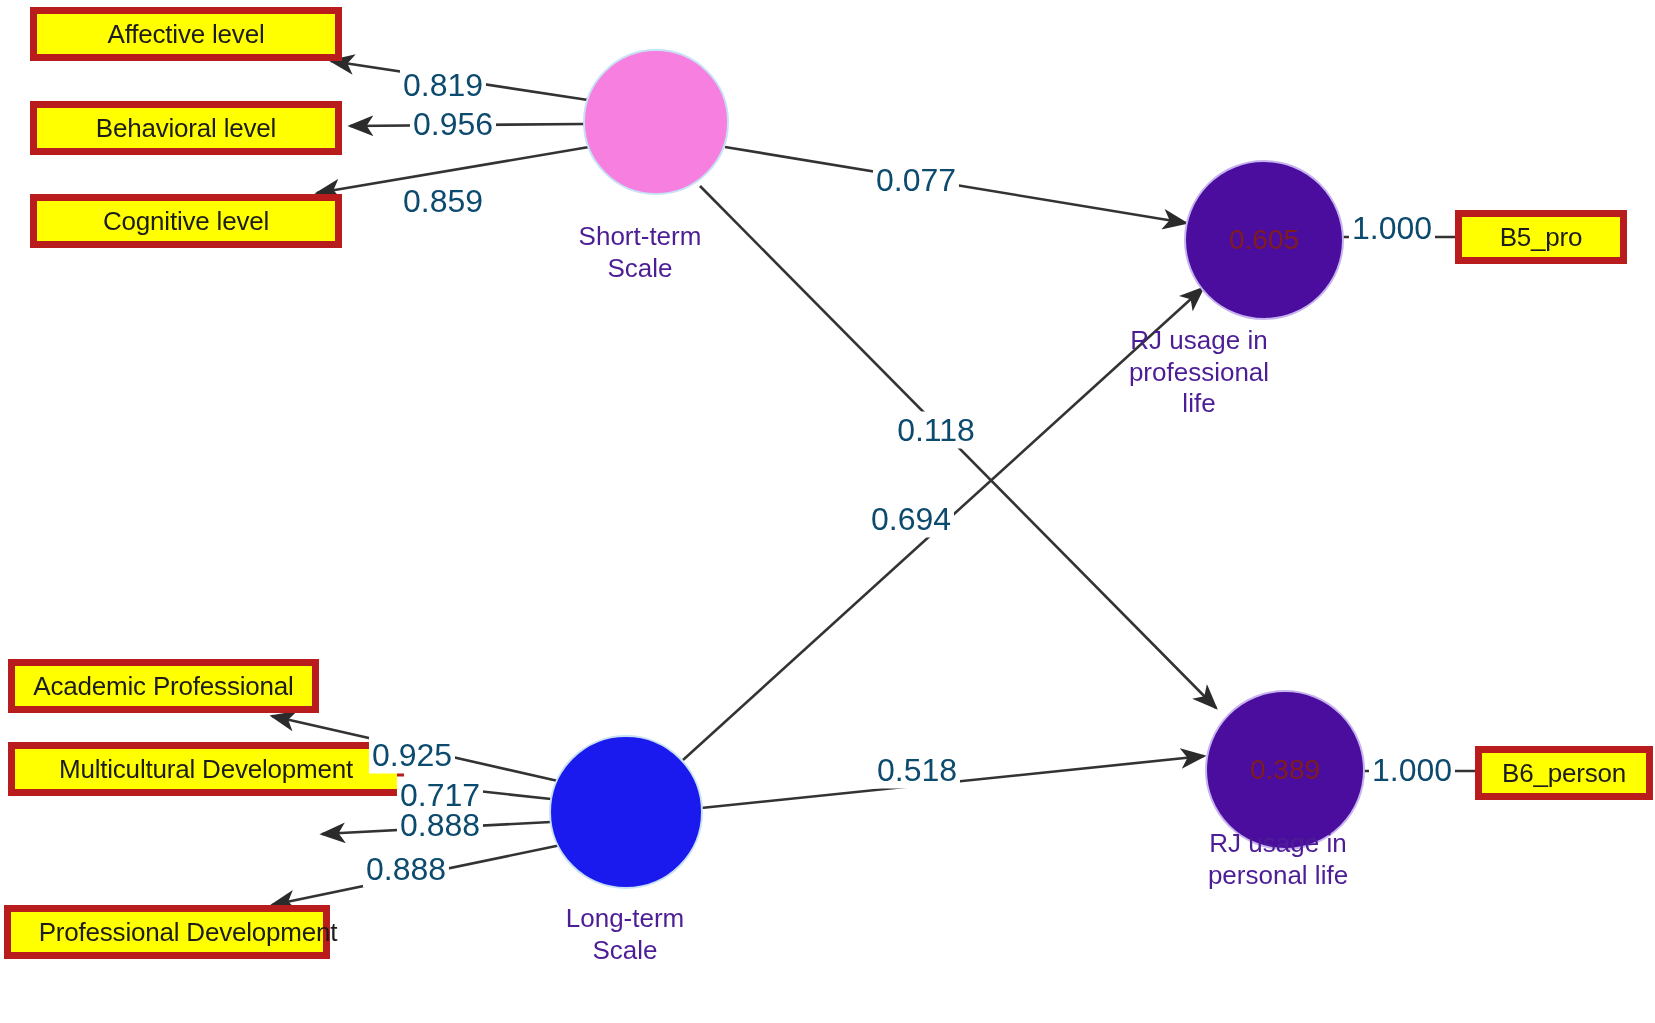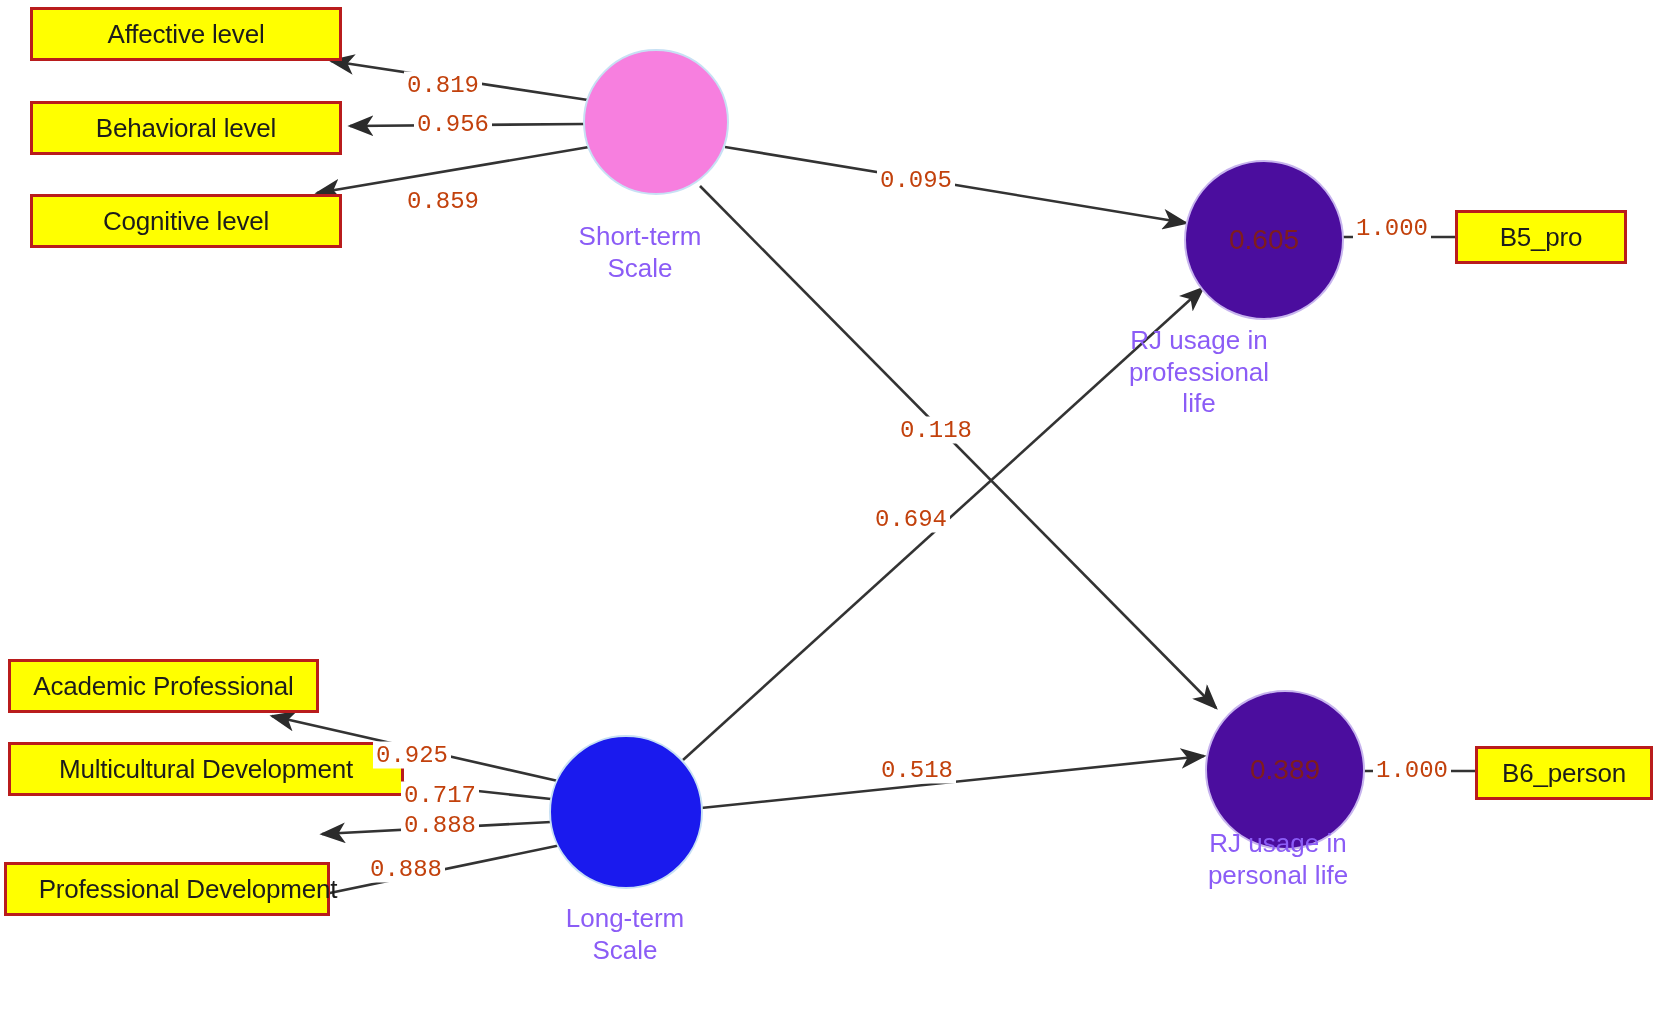"Affective level" .ind-box { border: 3px solid #b91c1c -> 7px solid #b91c1c }
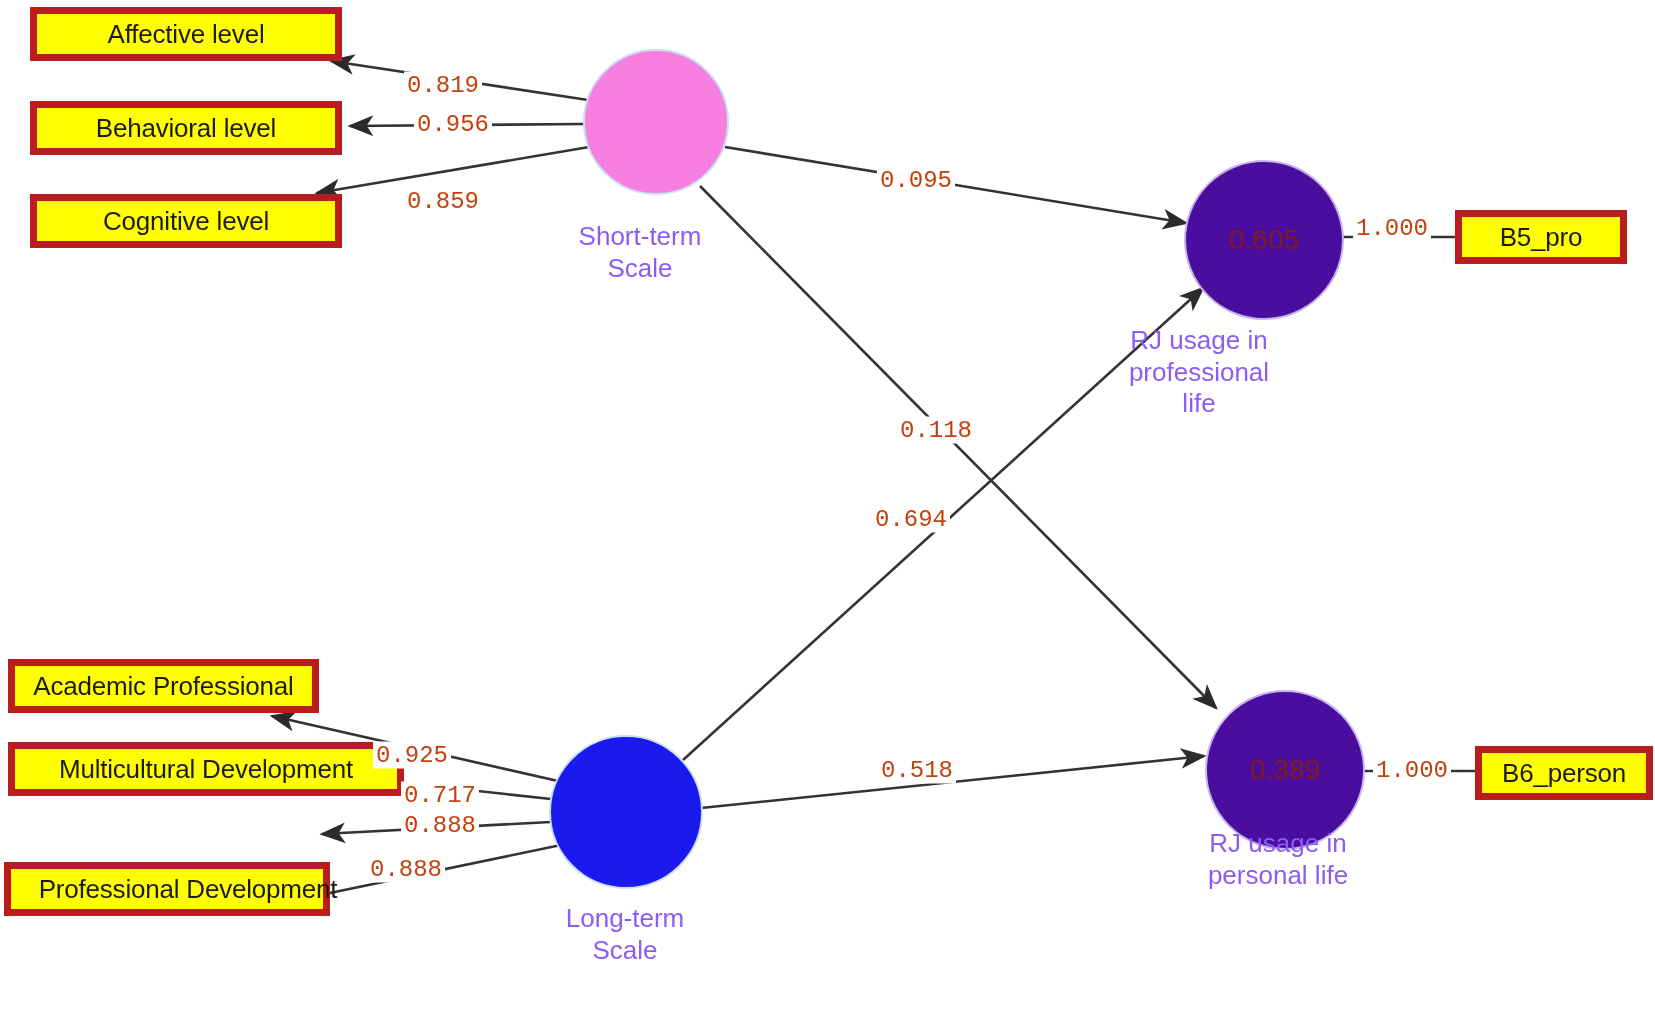"0.819" .path-coef { color: #c2410c -> #0c4a6e; font-family: Liberation Mono, monospace -> Liberation Sans, sans-serif; font-size: 24px -> 32px }
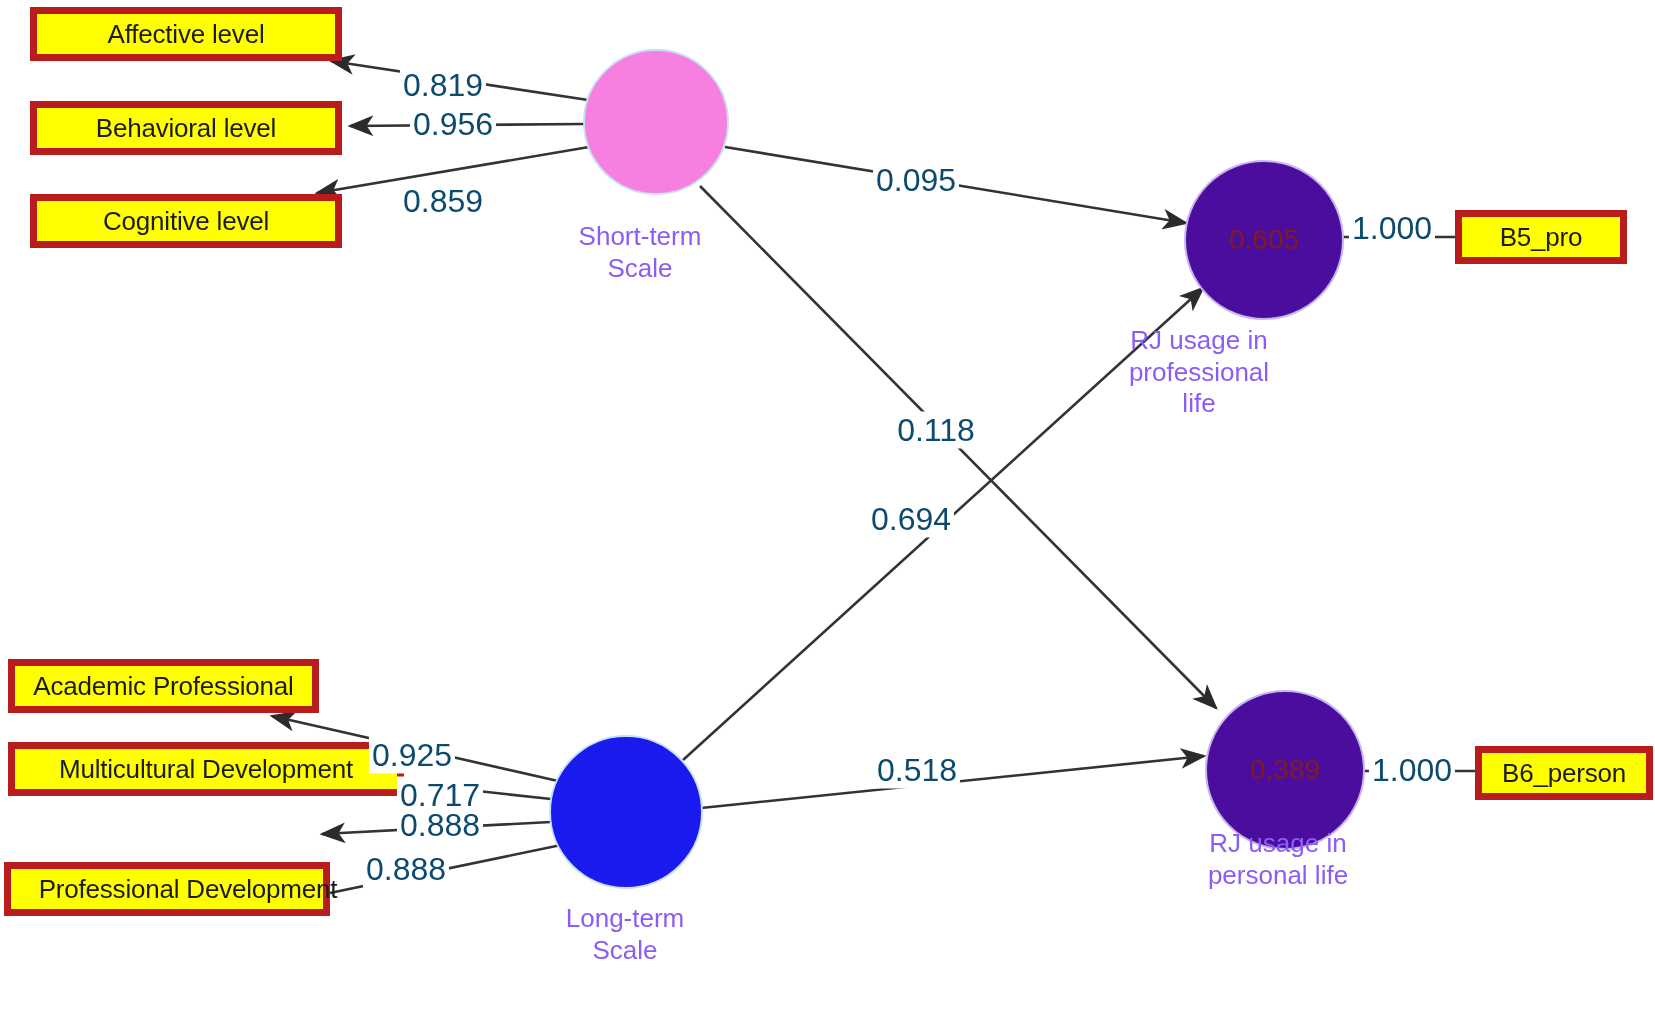"0.095" div.path-coef { text: 0.095 -> 0.077 }
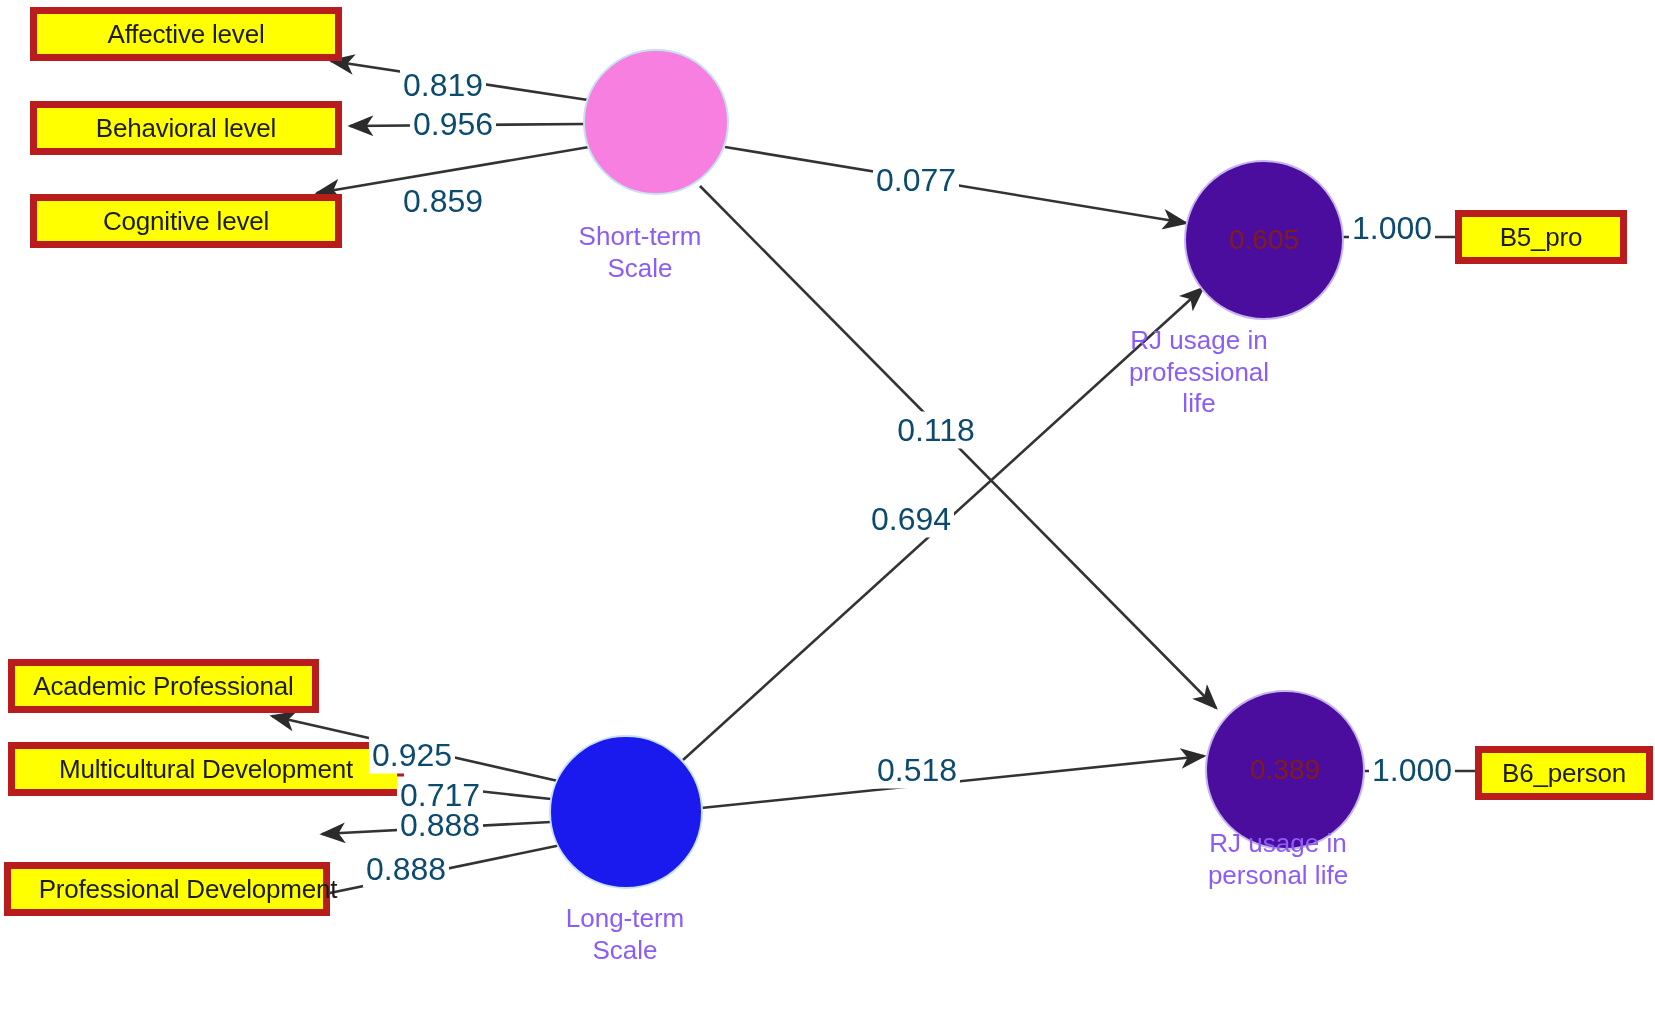"Short-term" .node-caption { color: #8b5cf6 -> #4c1d95 }
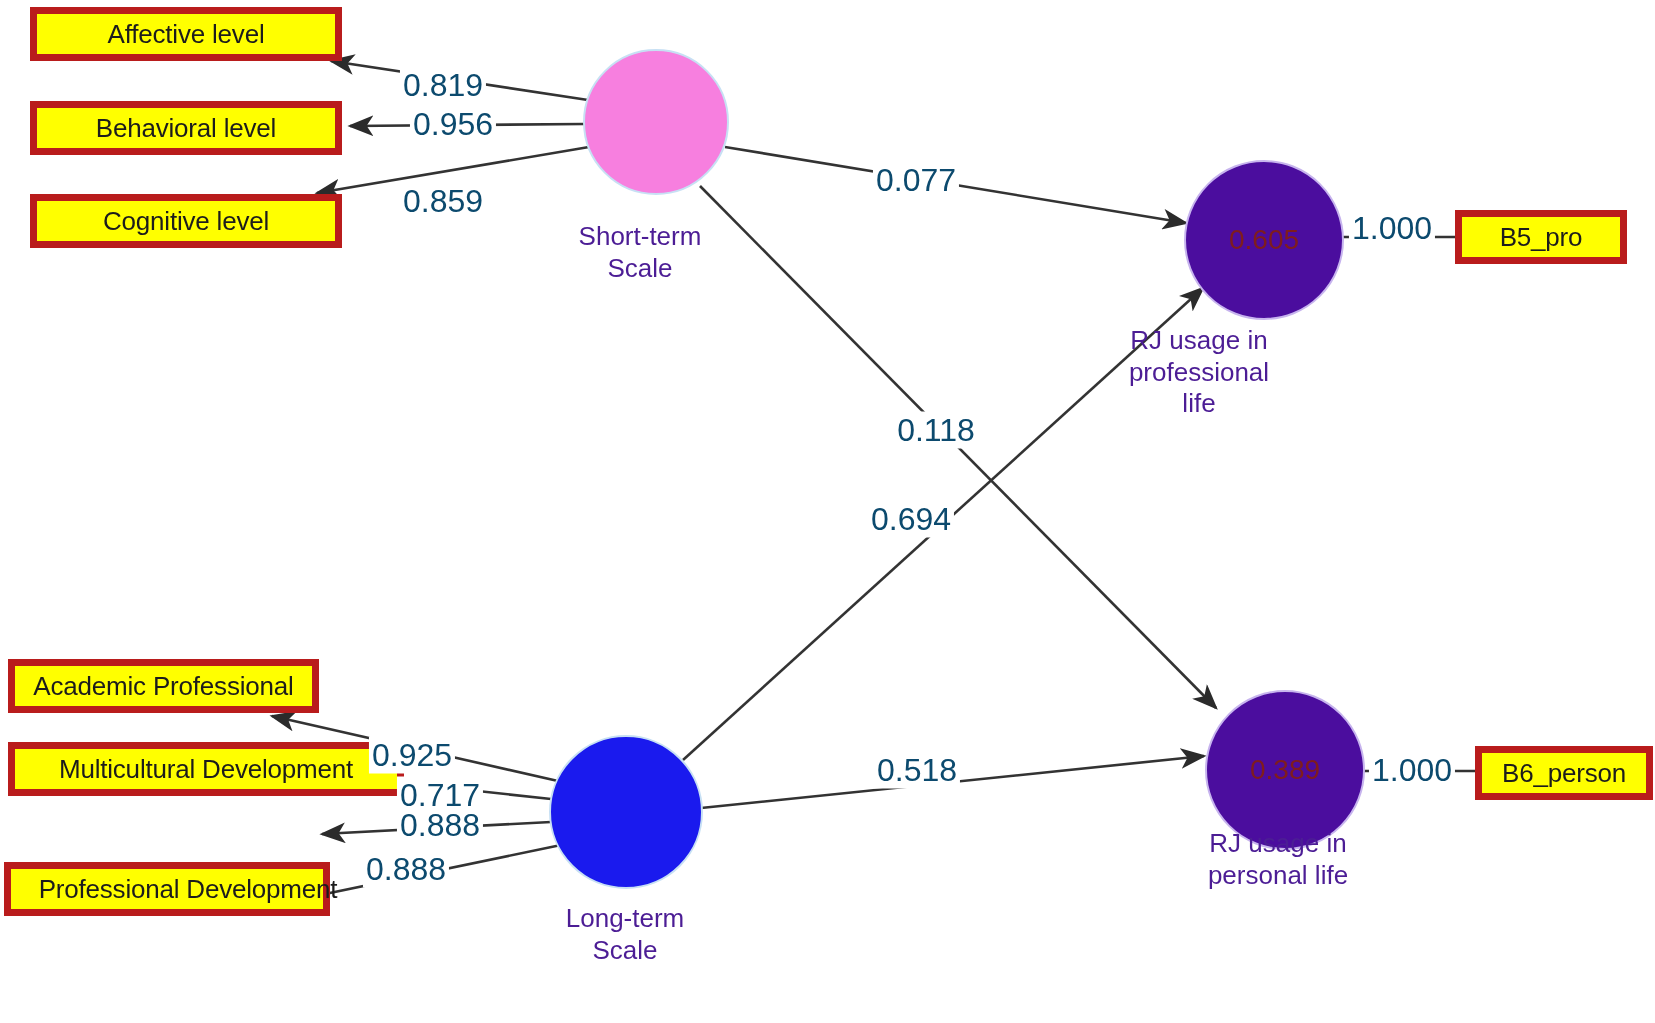"Professional Development" div.ind-box { top: 862px -> 905px }
